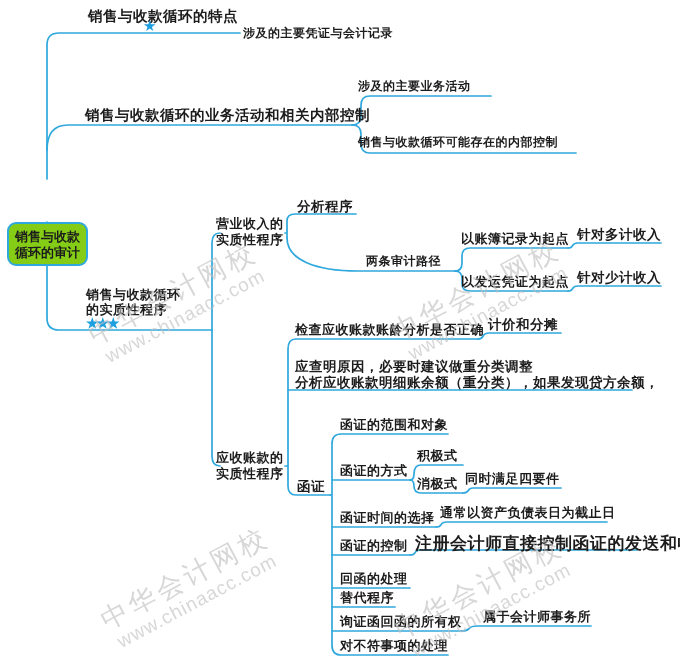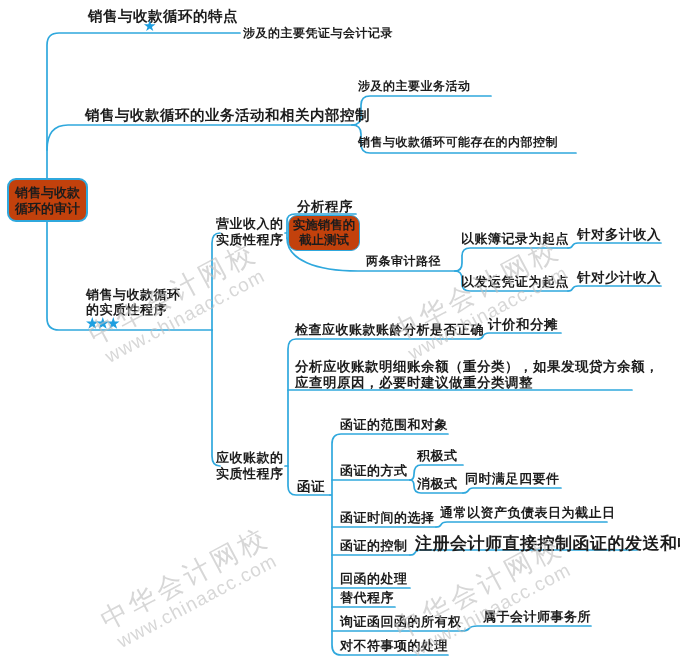"销售与收款" .node-box { background: #c2410c -> #84cc16; margin-top: none -> 44px }
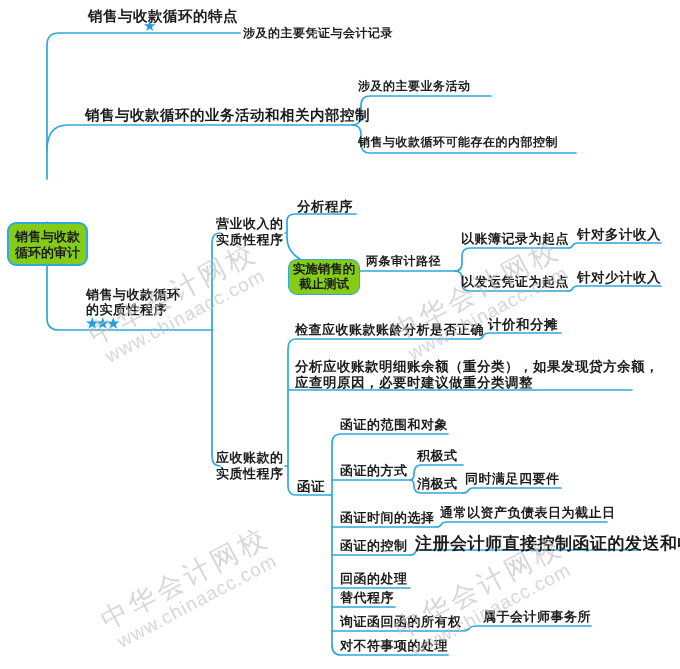"实施销售的" div.node-box { html: <div> <div>实施销售的</div> <div>截止测试</div> </div> -> none }
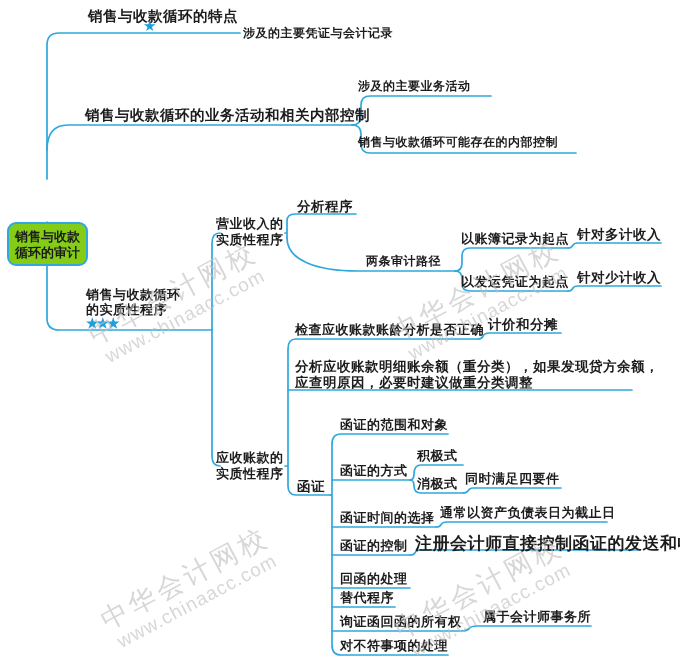"分析应收账款明细账余额（重分类），如果发现贷方余额，" div { order: before "应查明原因，必要时建议做重分类调整" -> after "应查明原因，必要时建议做重分类调整" }
